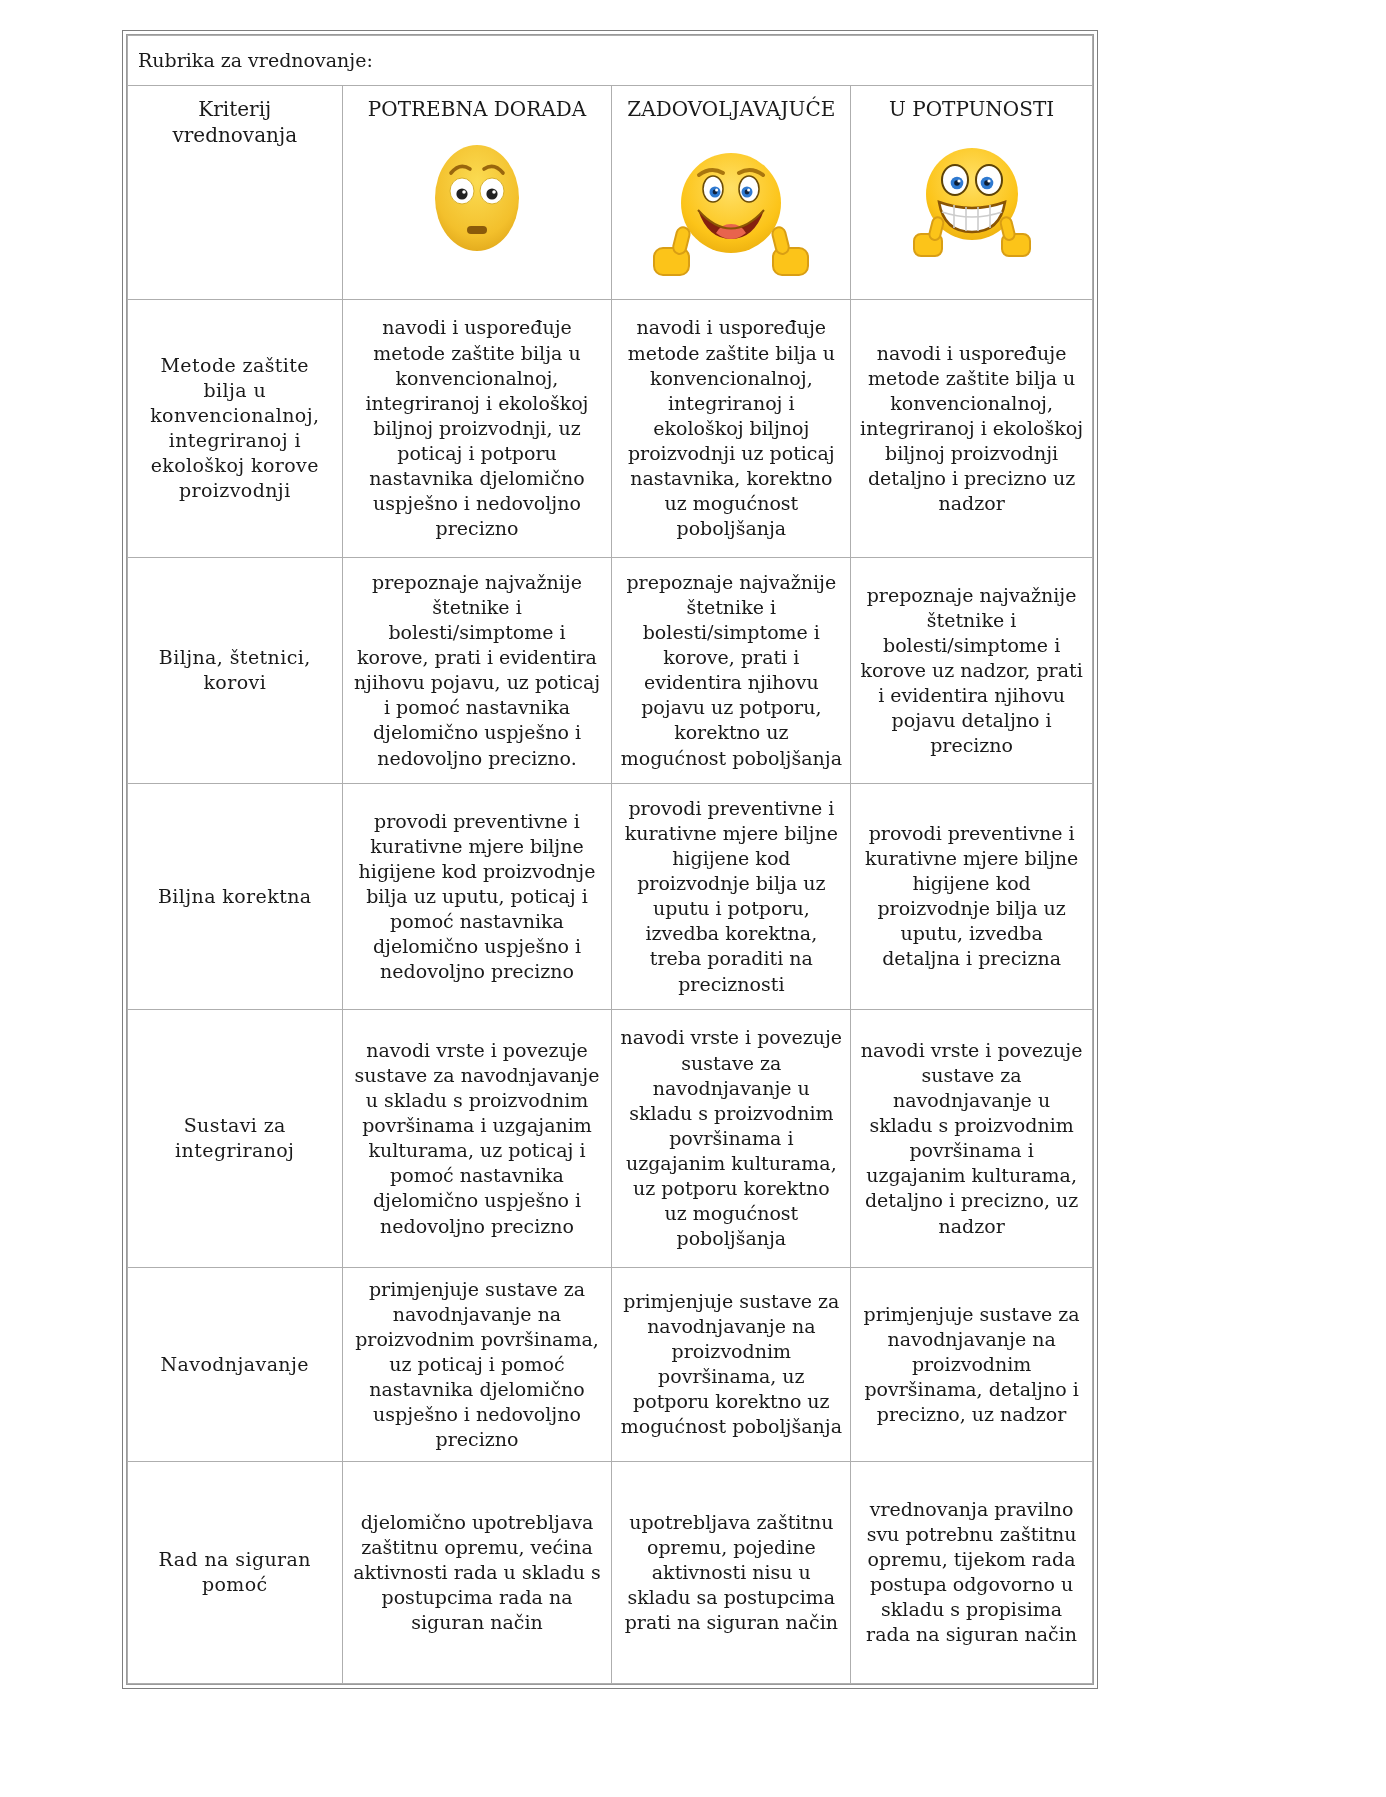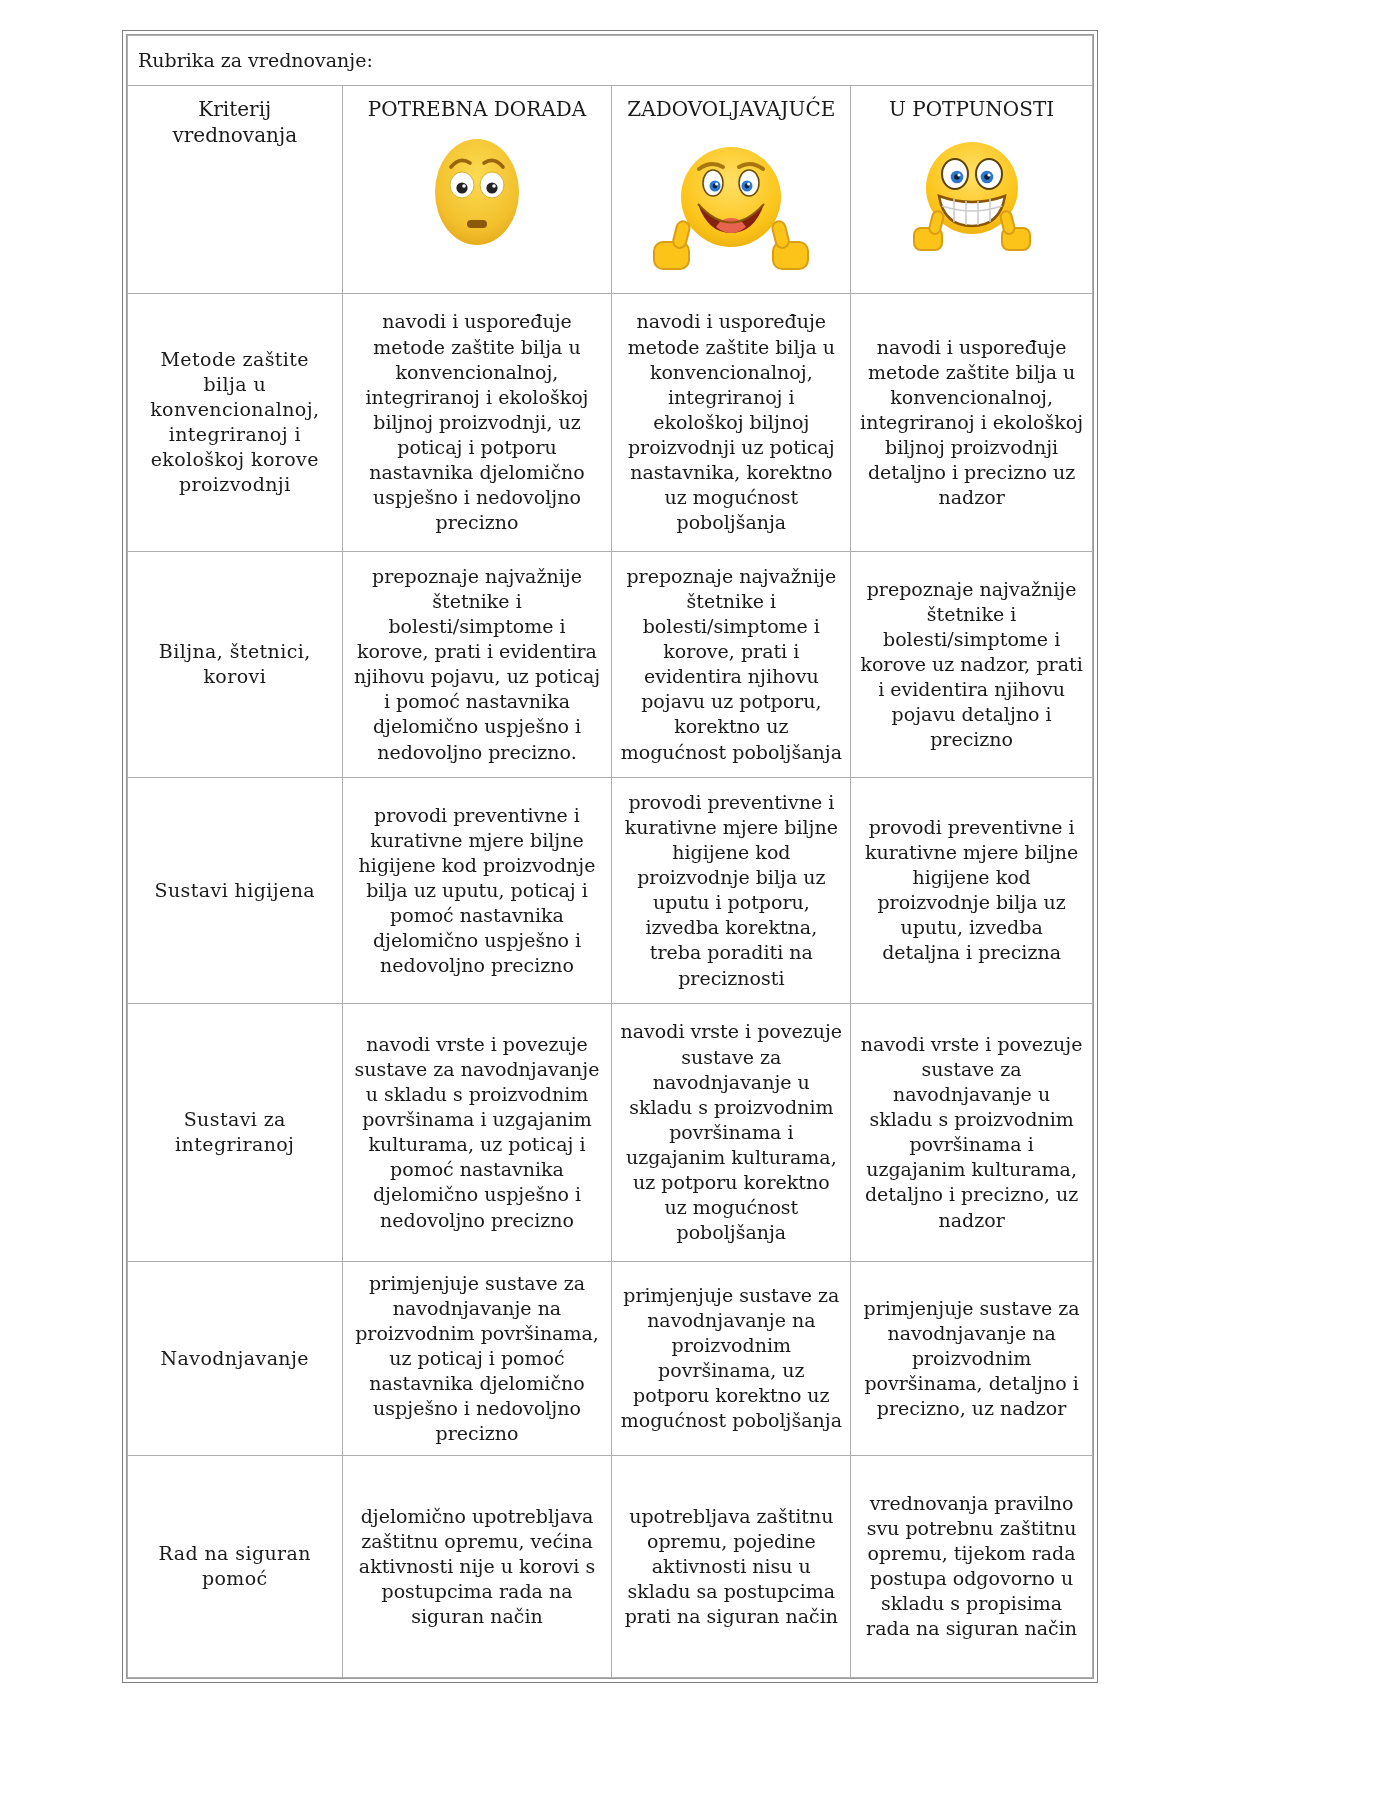"Kriterij vrednovanja" .hlabel { margin-bottom: 14px -> 20px }
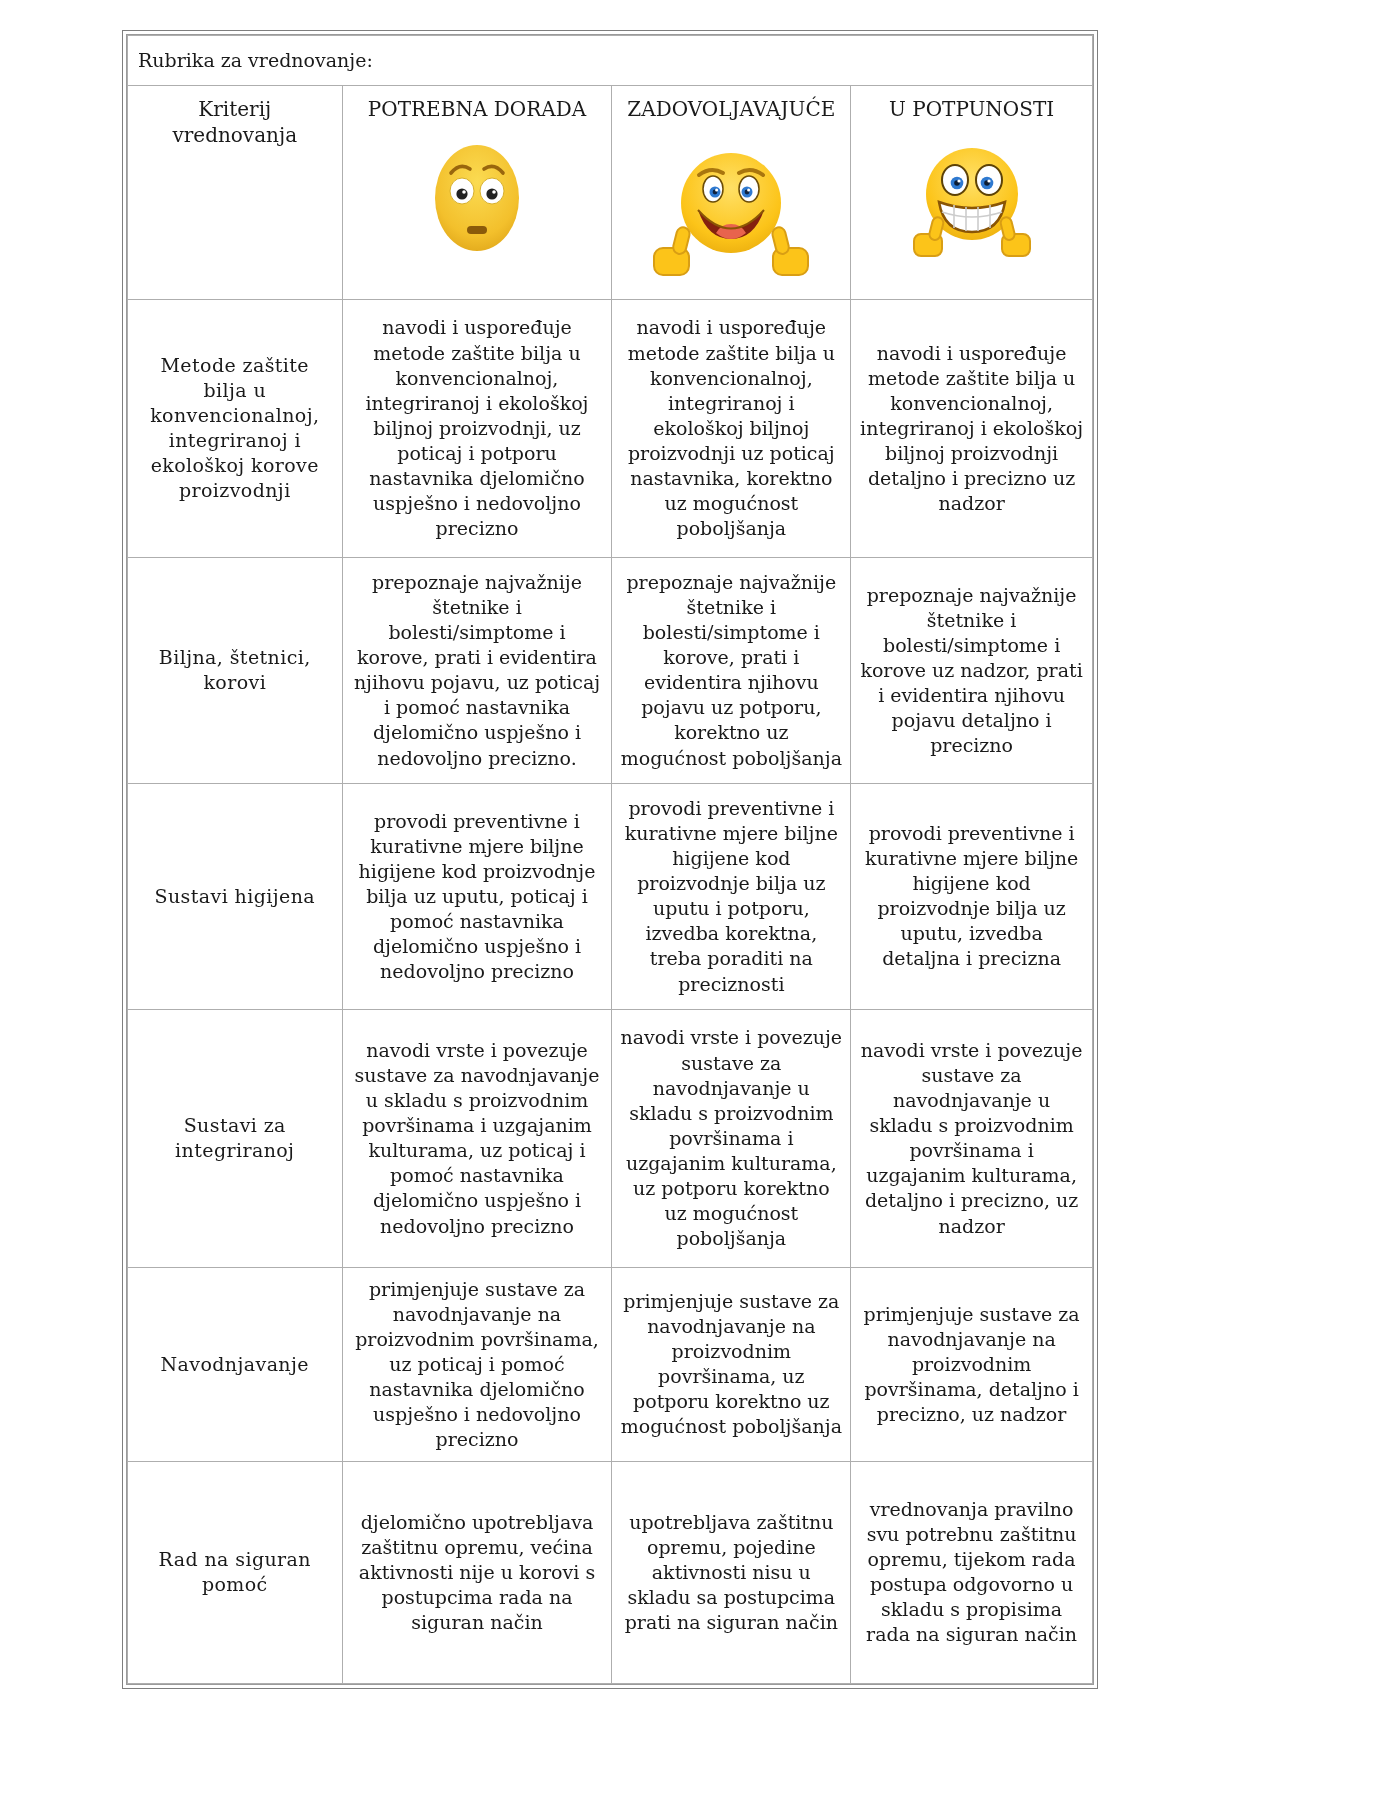"Sustavi higijena" td.crit { text: Sustavi higijena -> Biljna korektna }
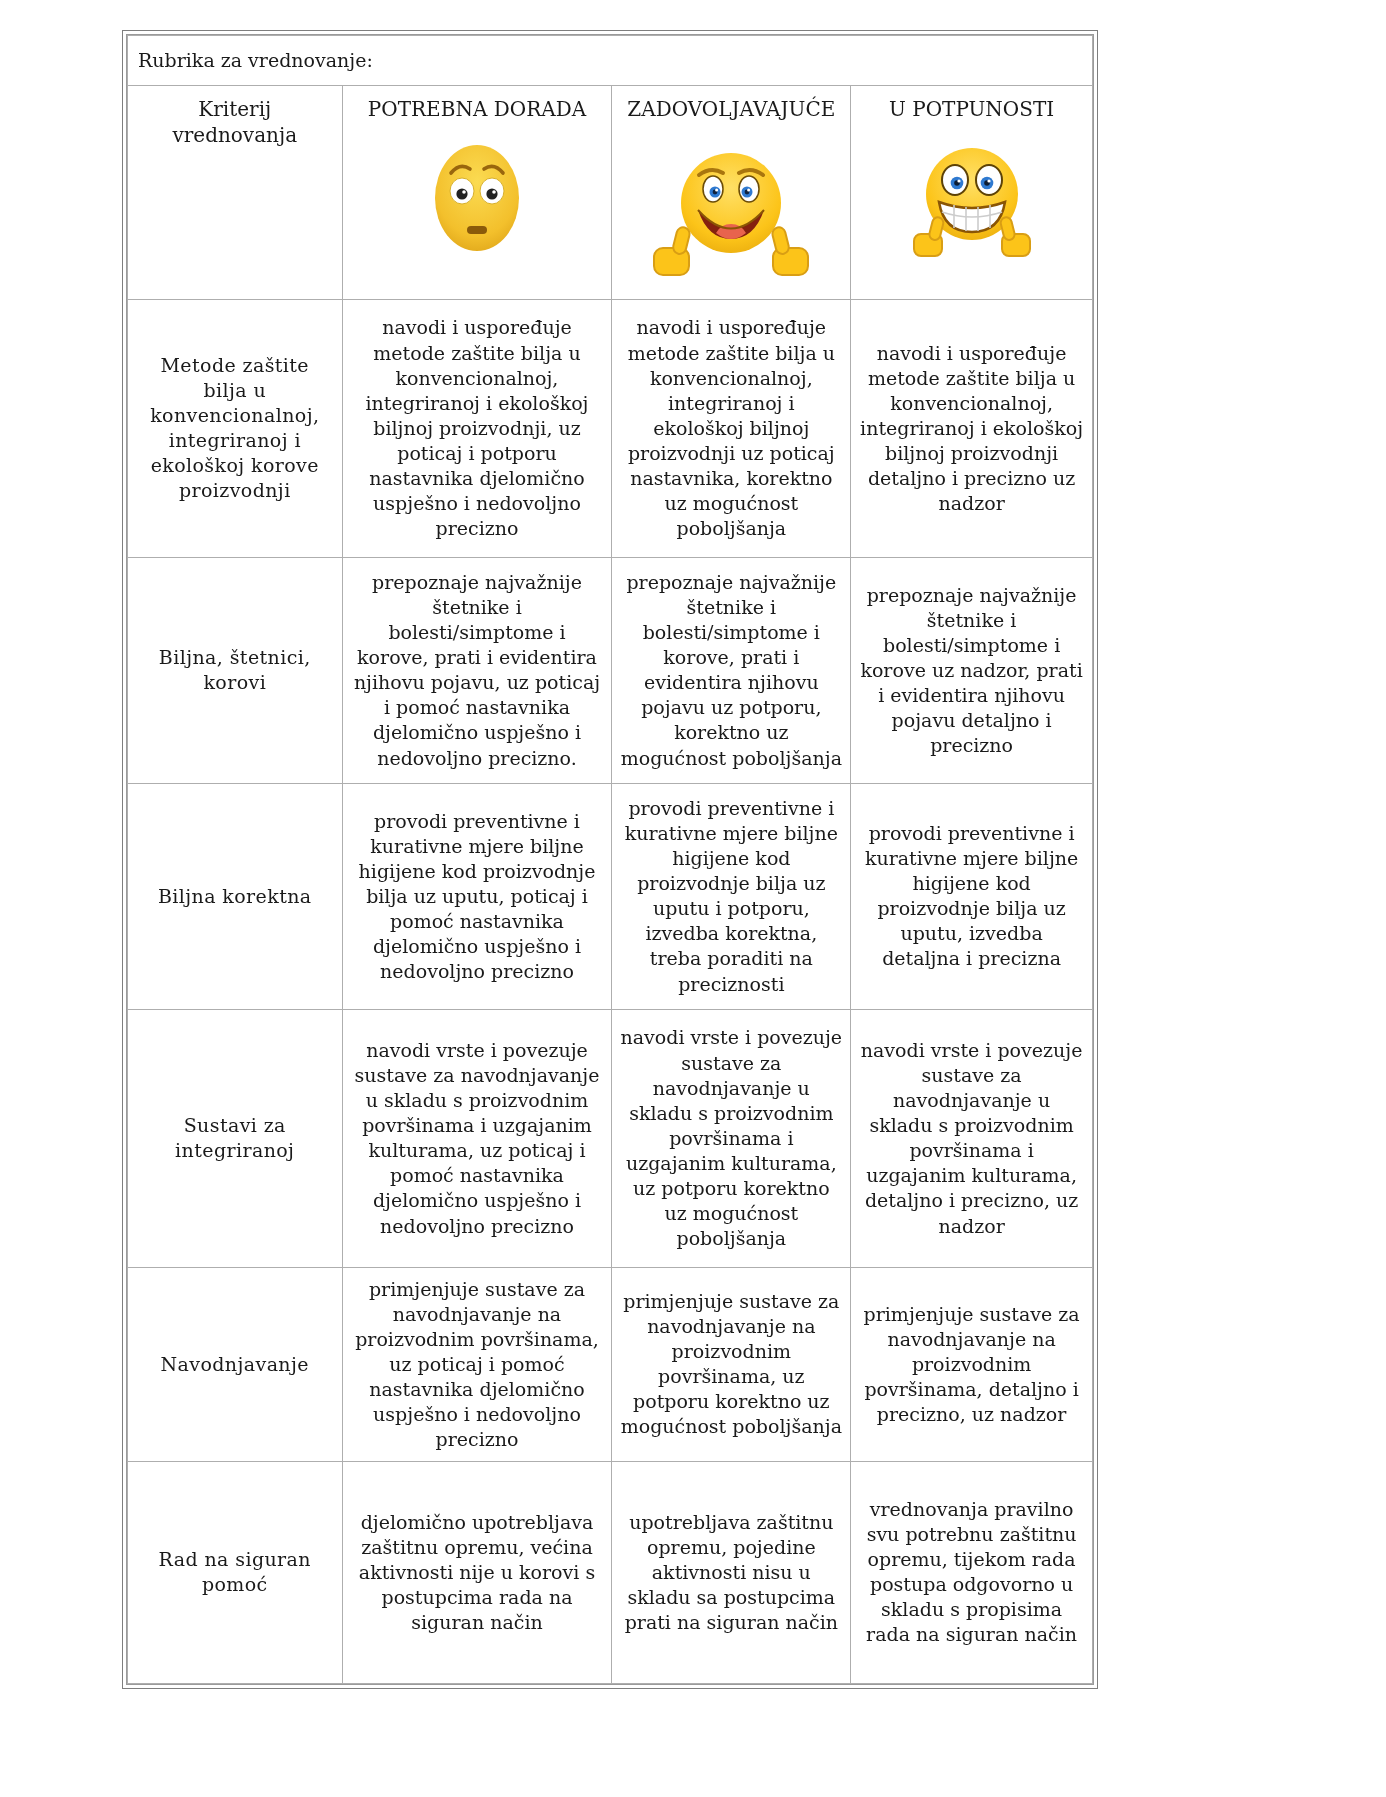"djelomično upotrebljava zaštitnu opremu," td { text: nije u korovi -> rada u skladu }
